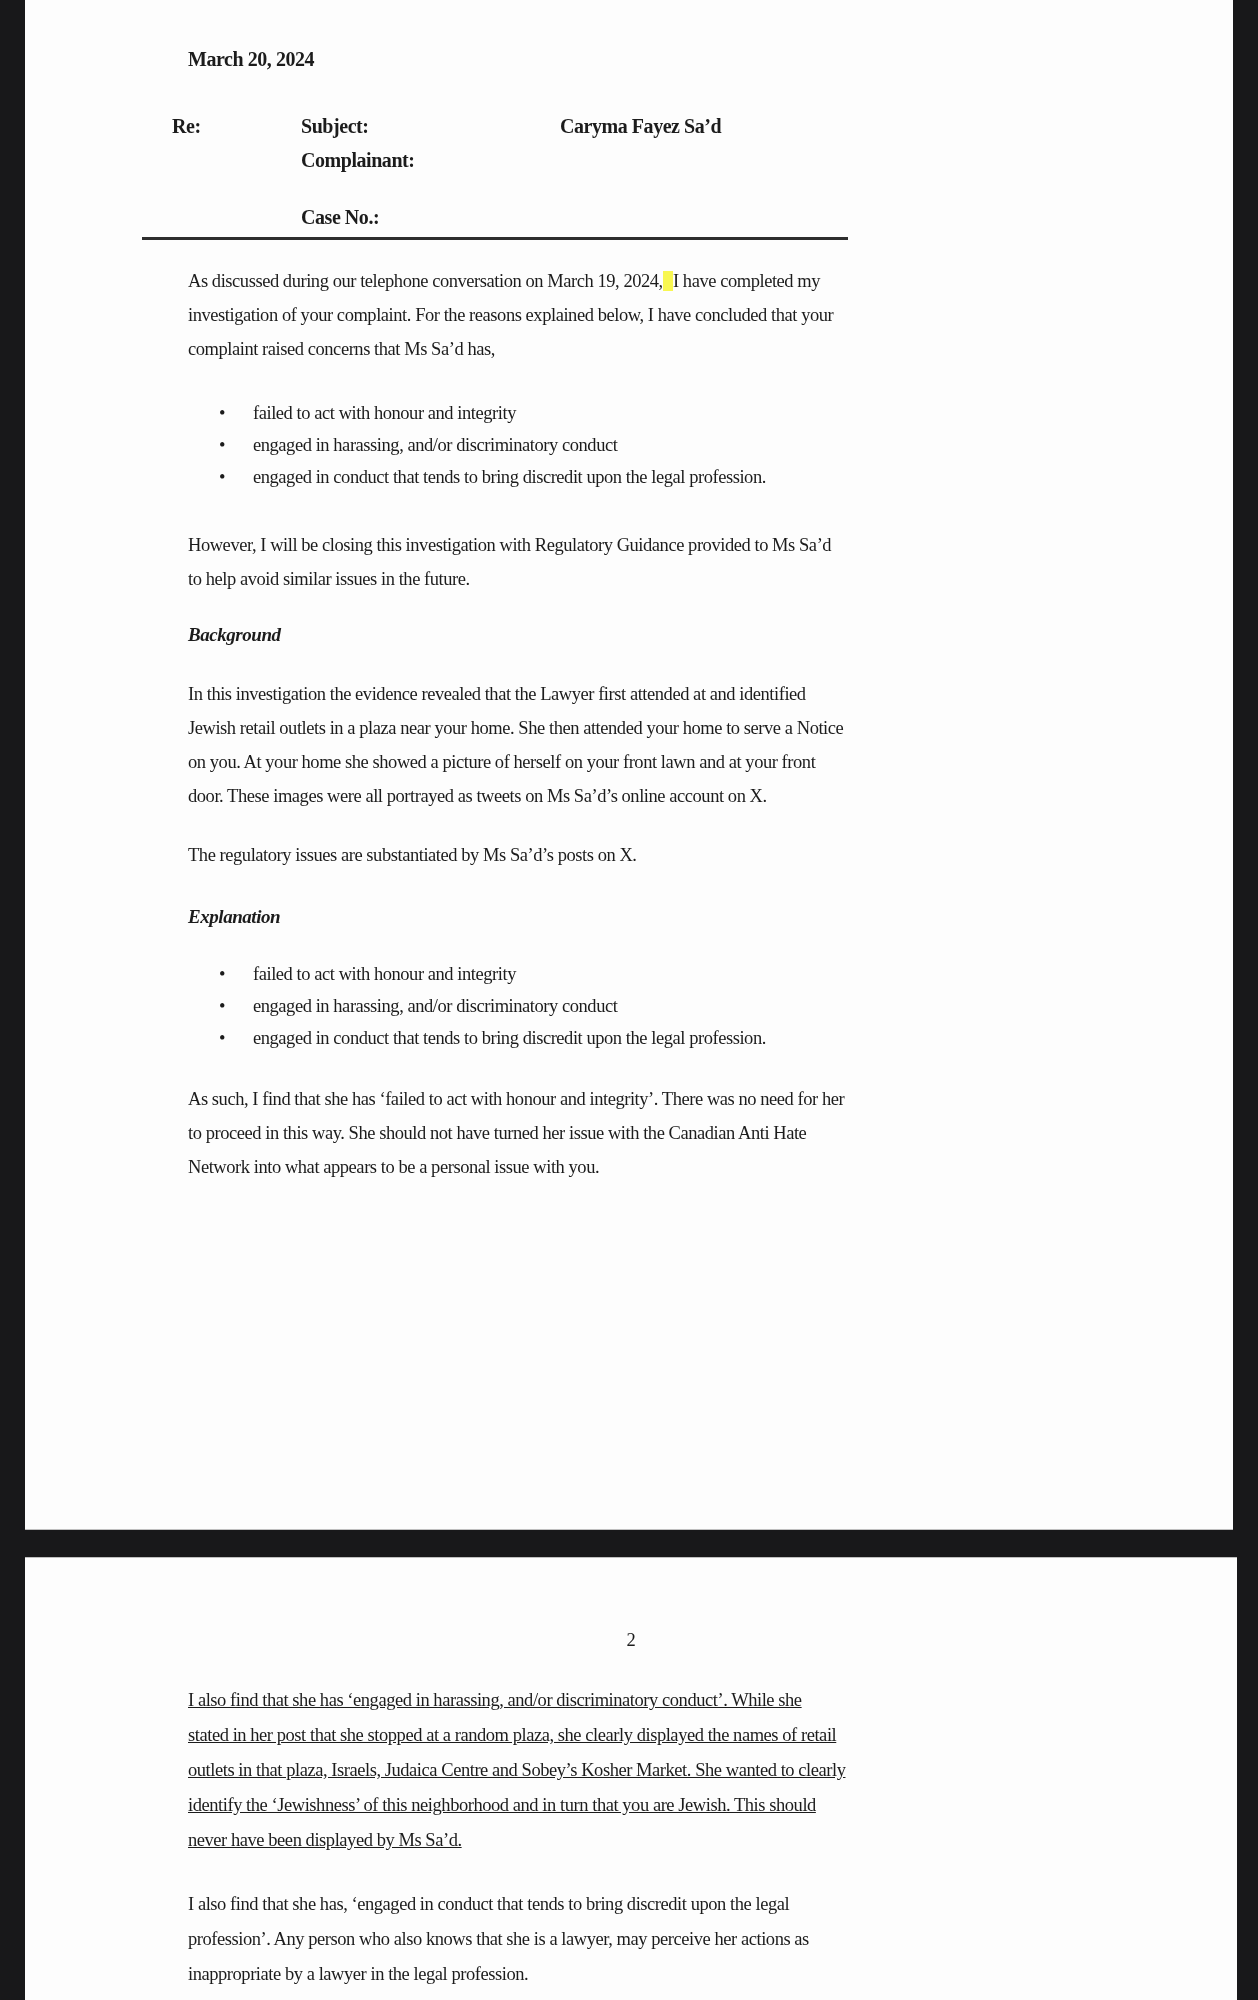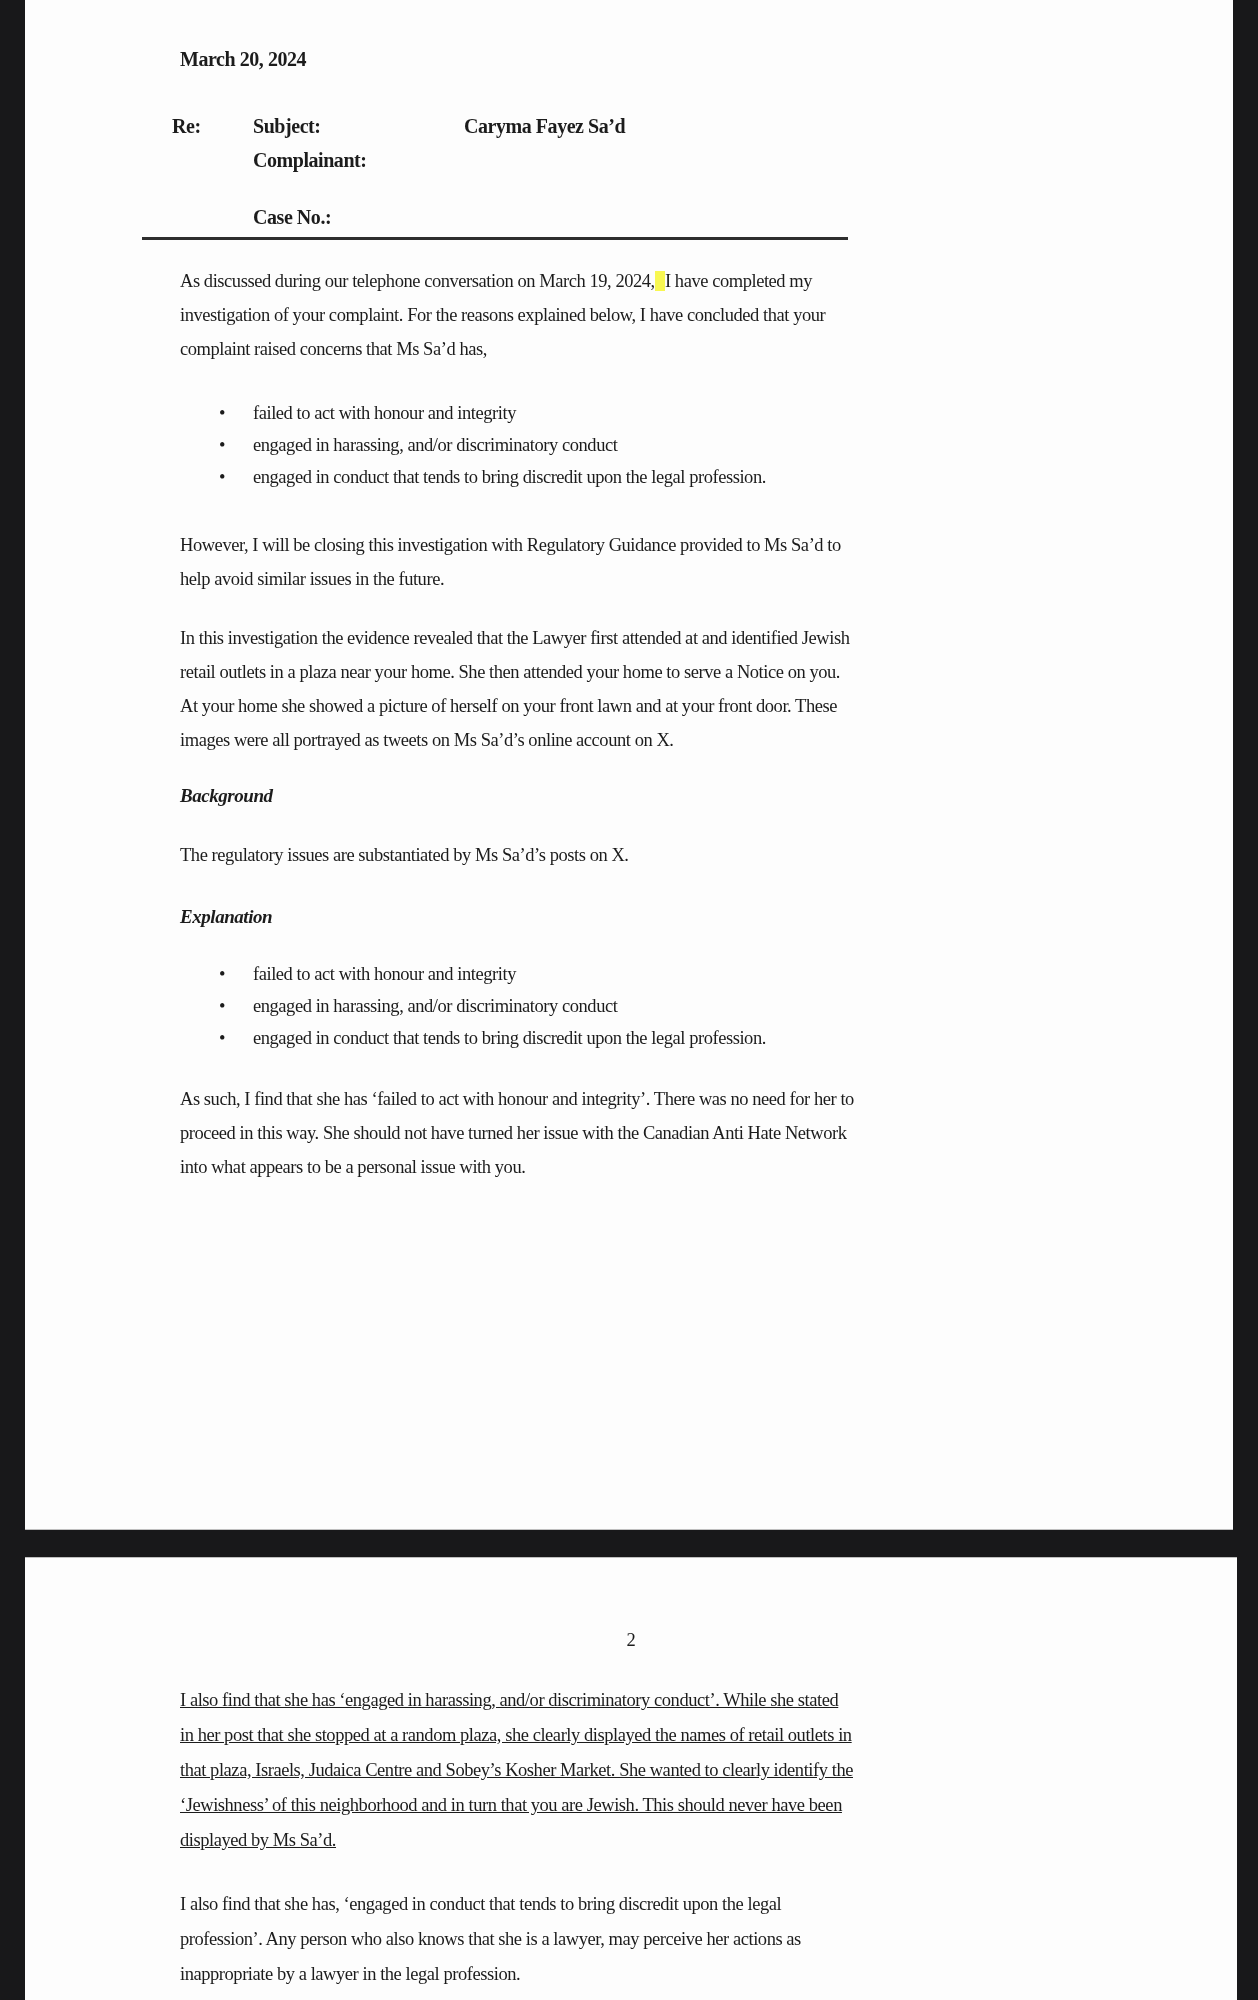"March 20, 2024" .txt { margin: 8px -> 16px }
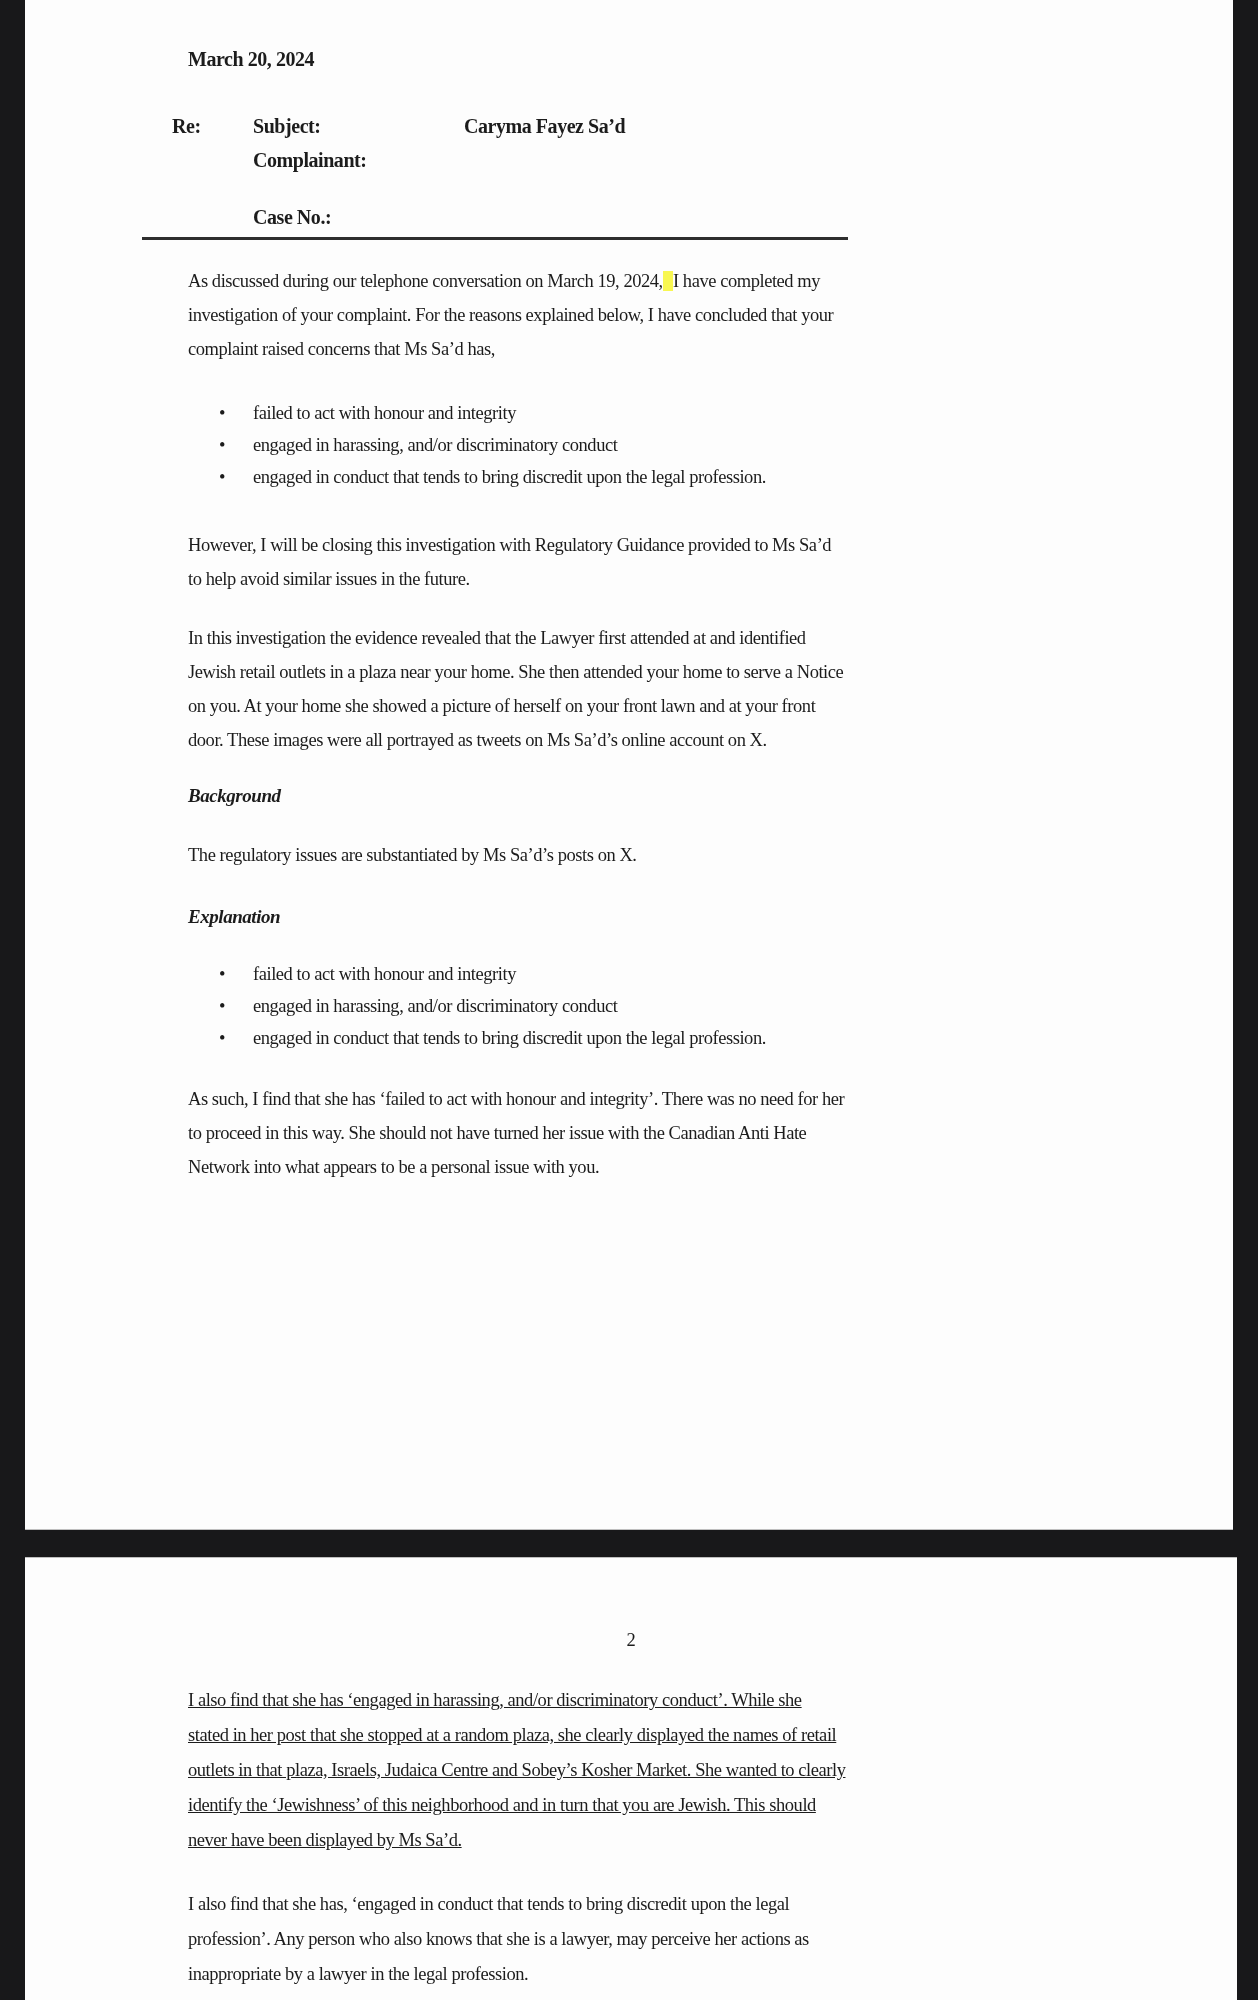"Re:" .refrow { gap: none -> 48px }
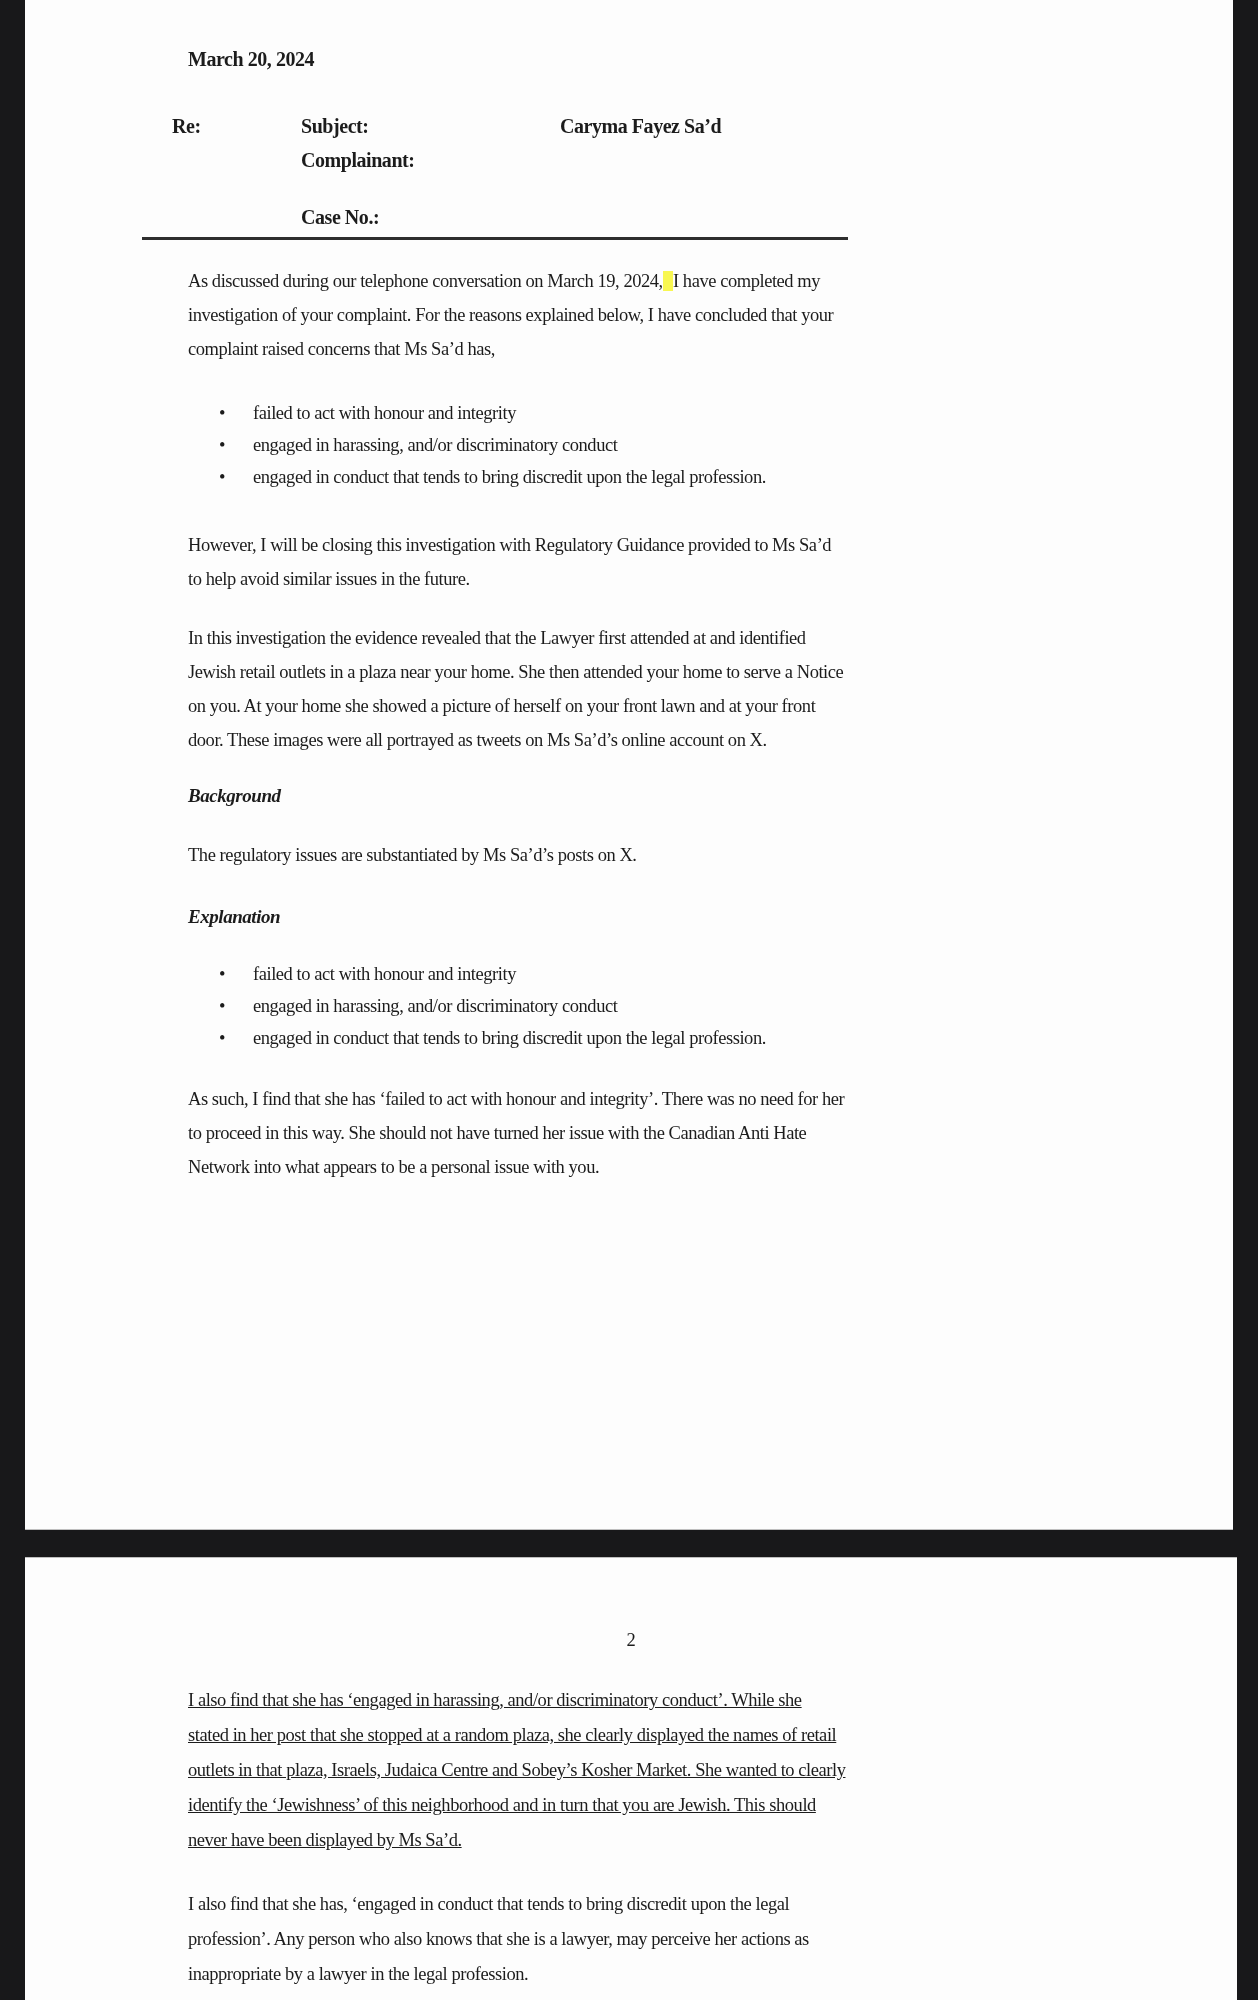"In this investigation the evidence" p.txt { order: before "Background" -> after "Background" }
